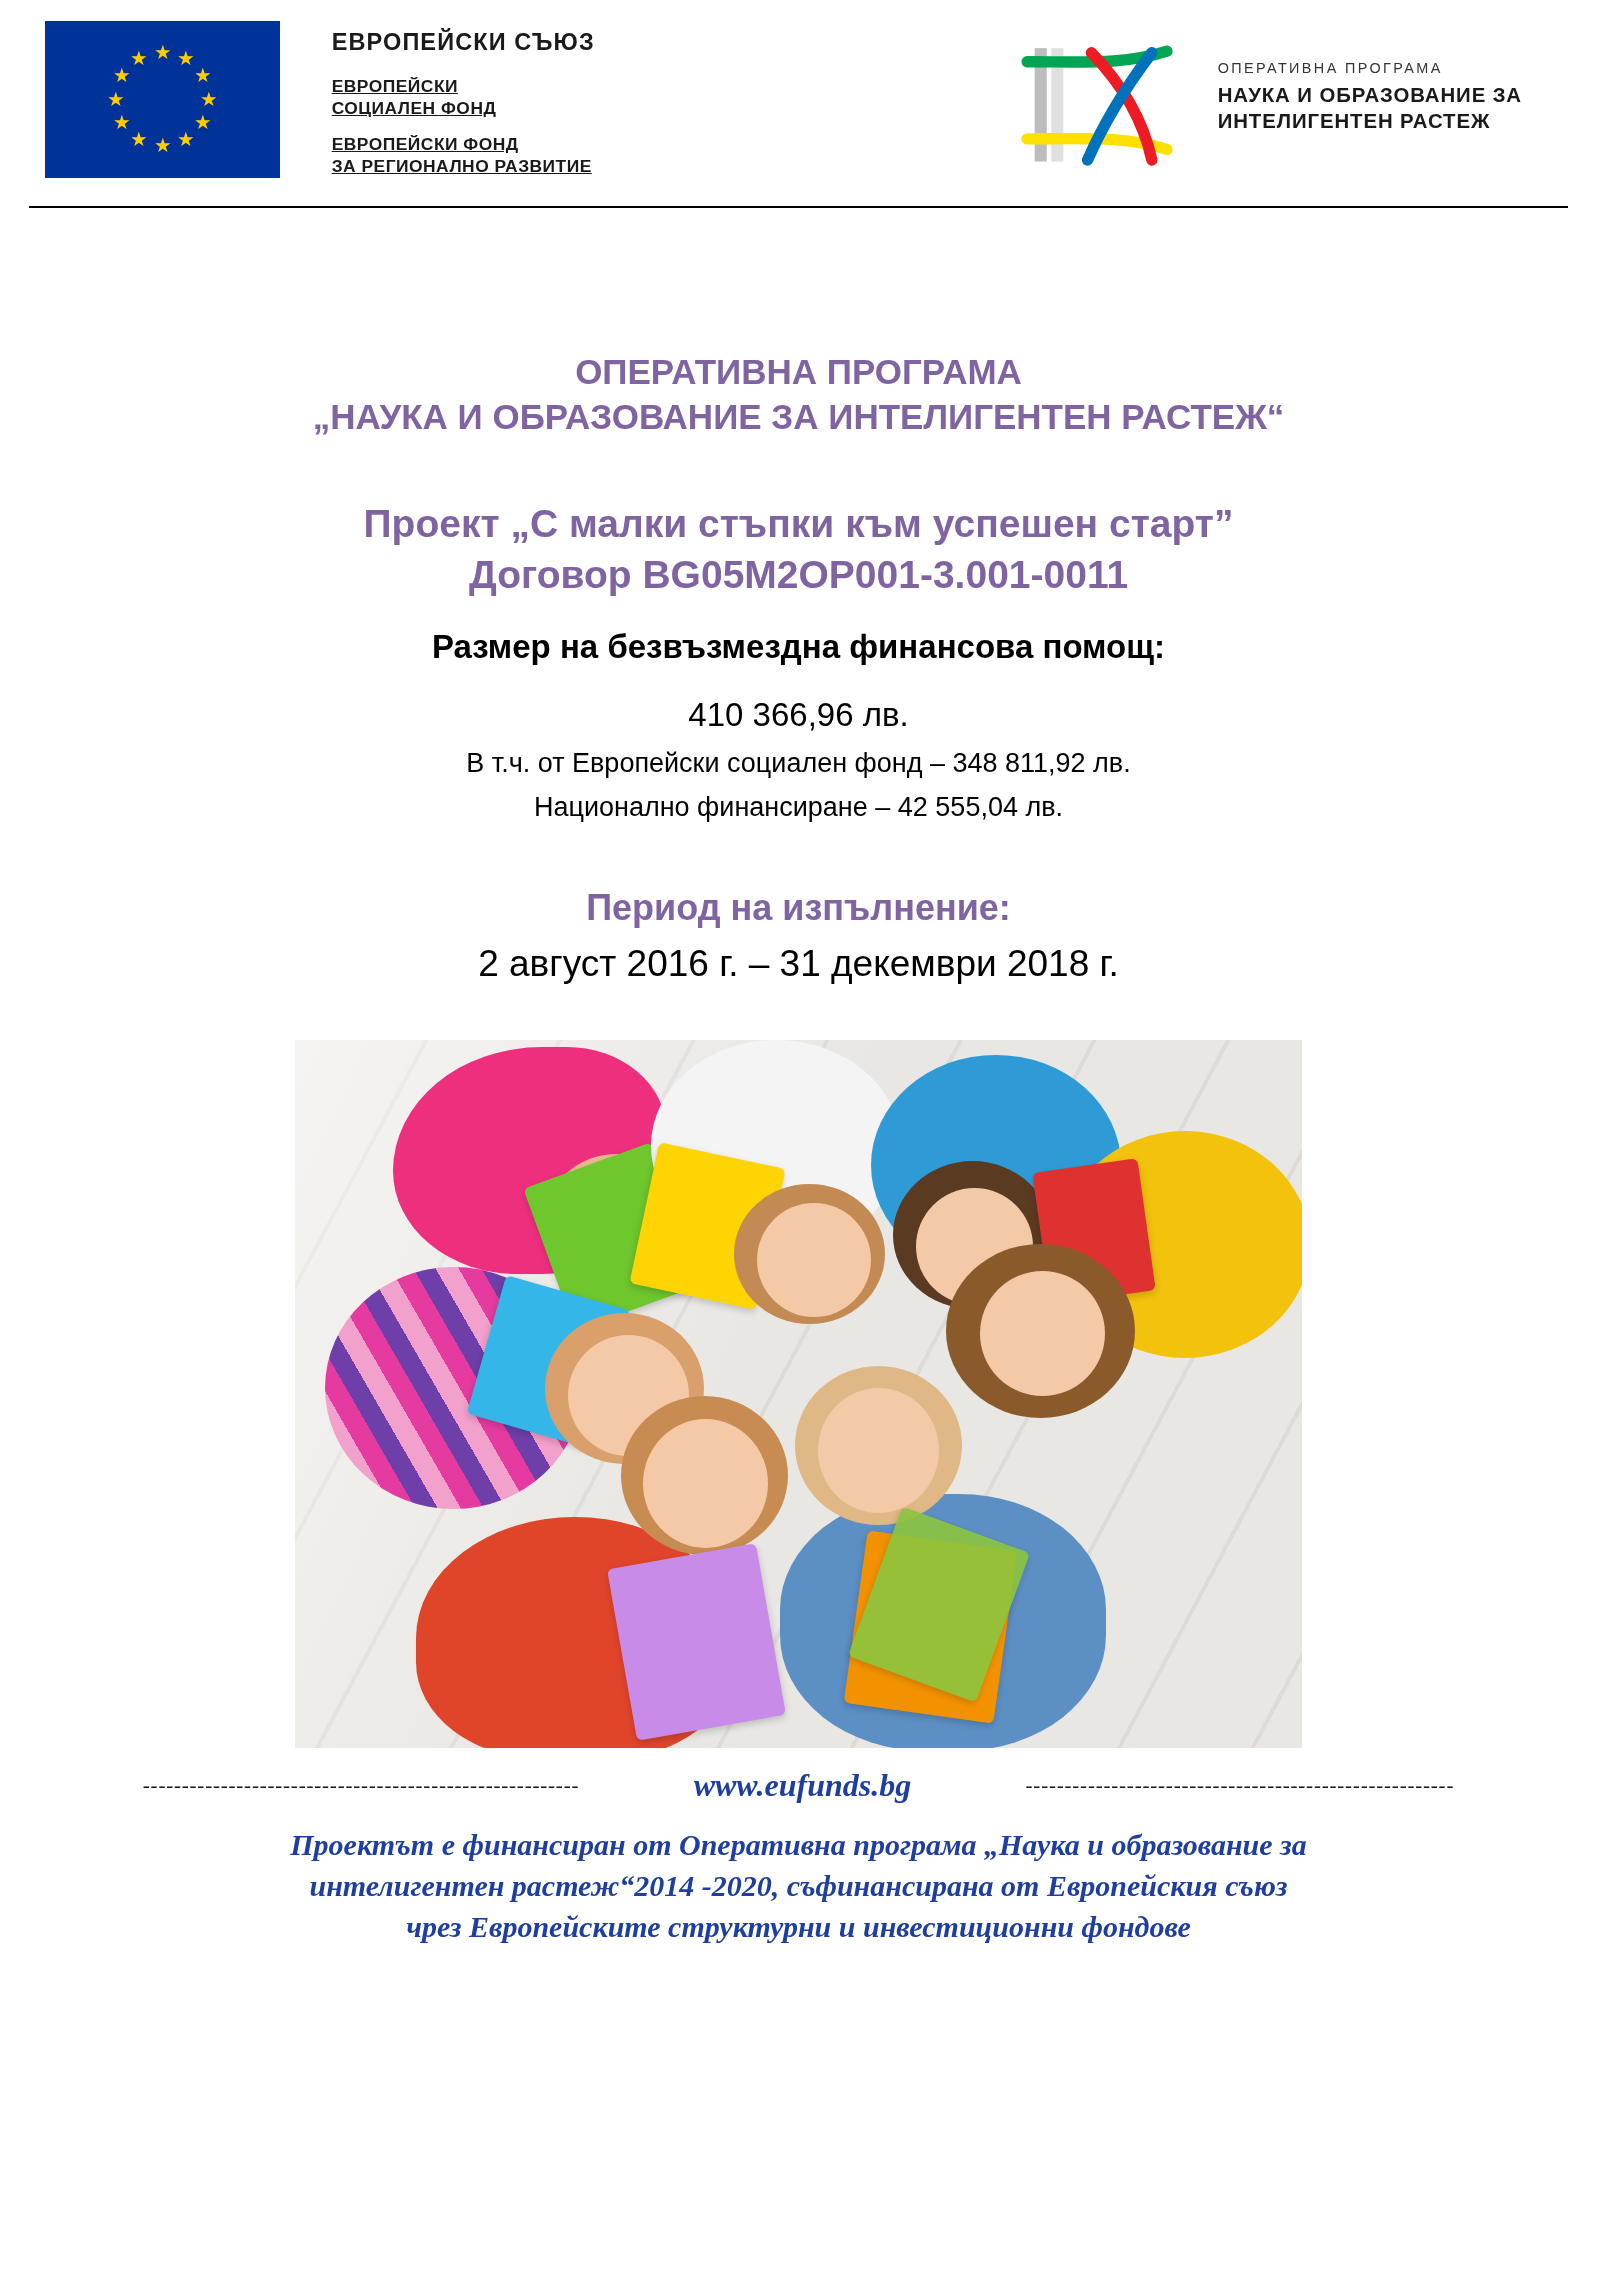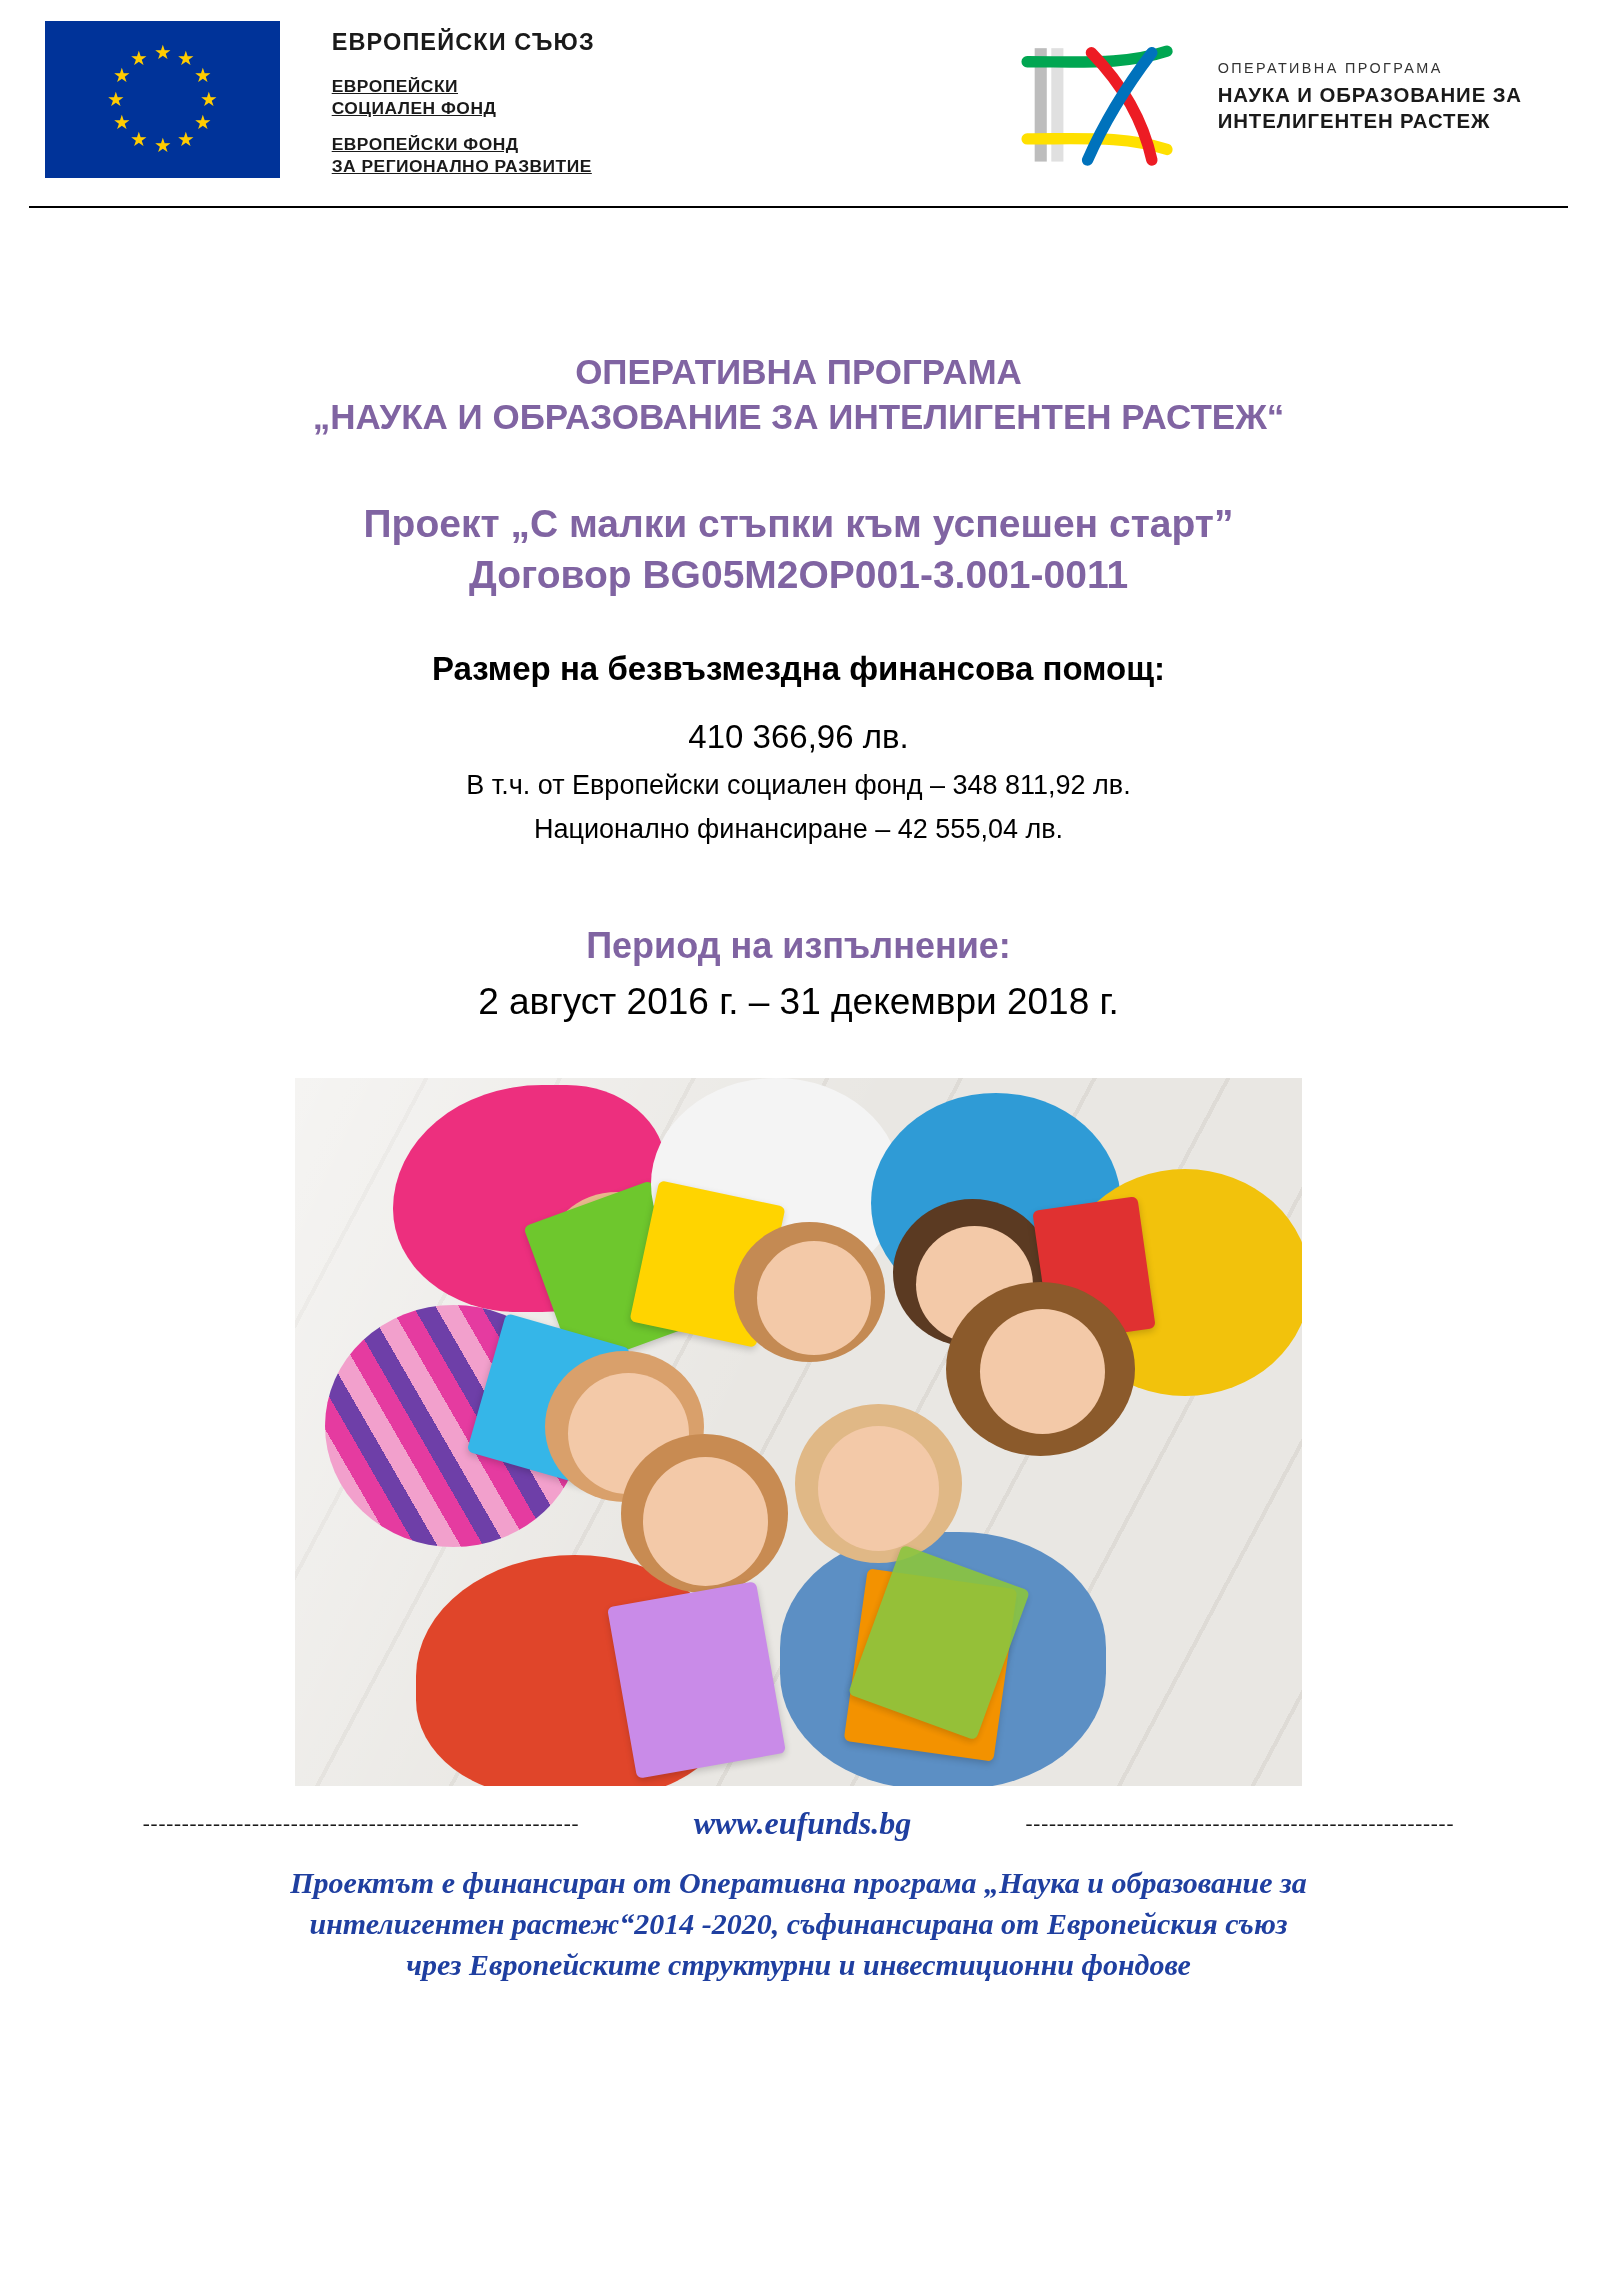"Размер на безвъзмездна финансова помощ:" .grant-label { margin-top: 50px -> 28px }
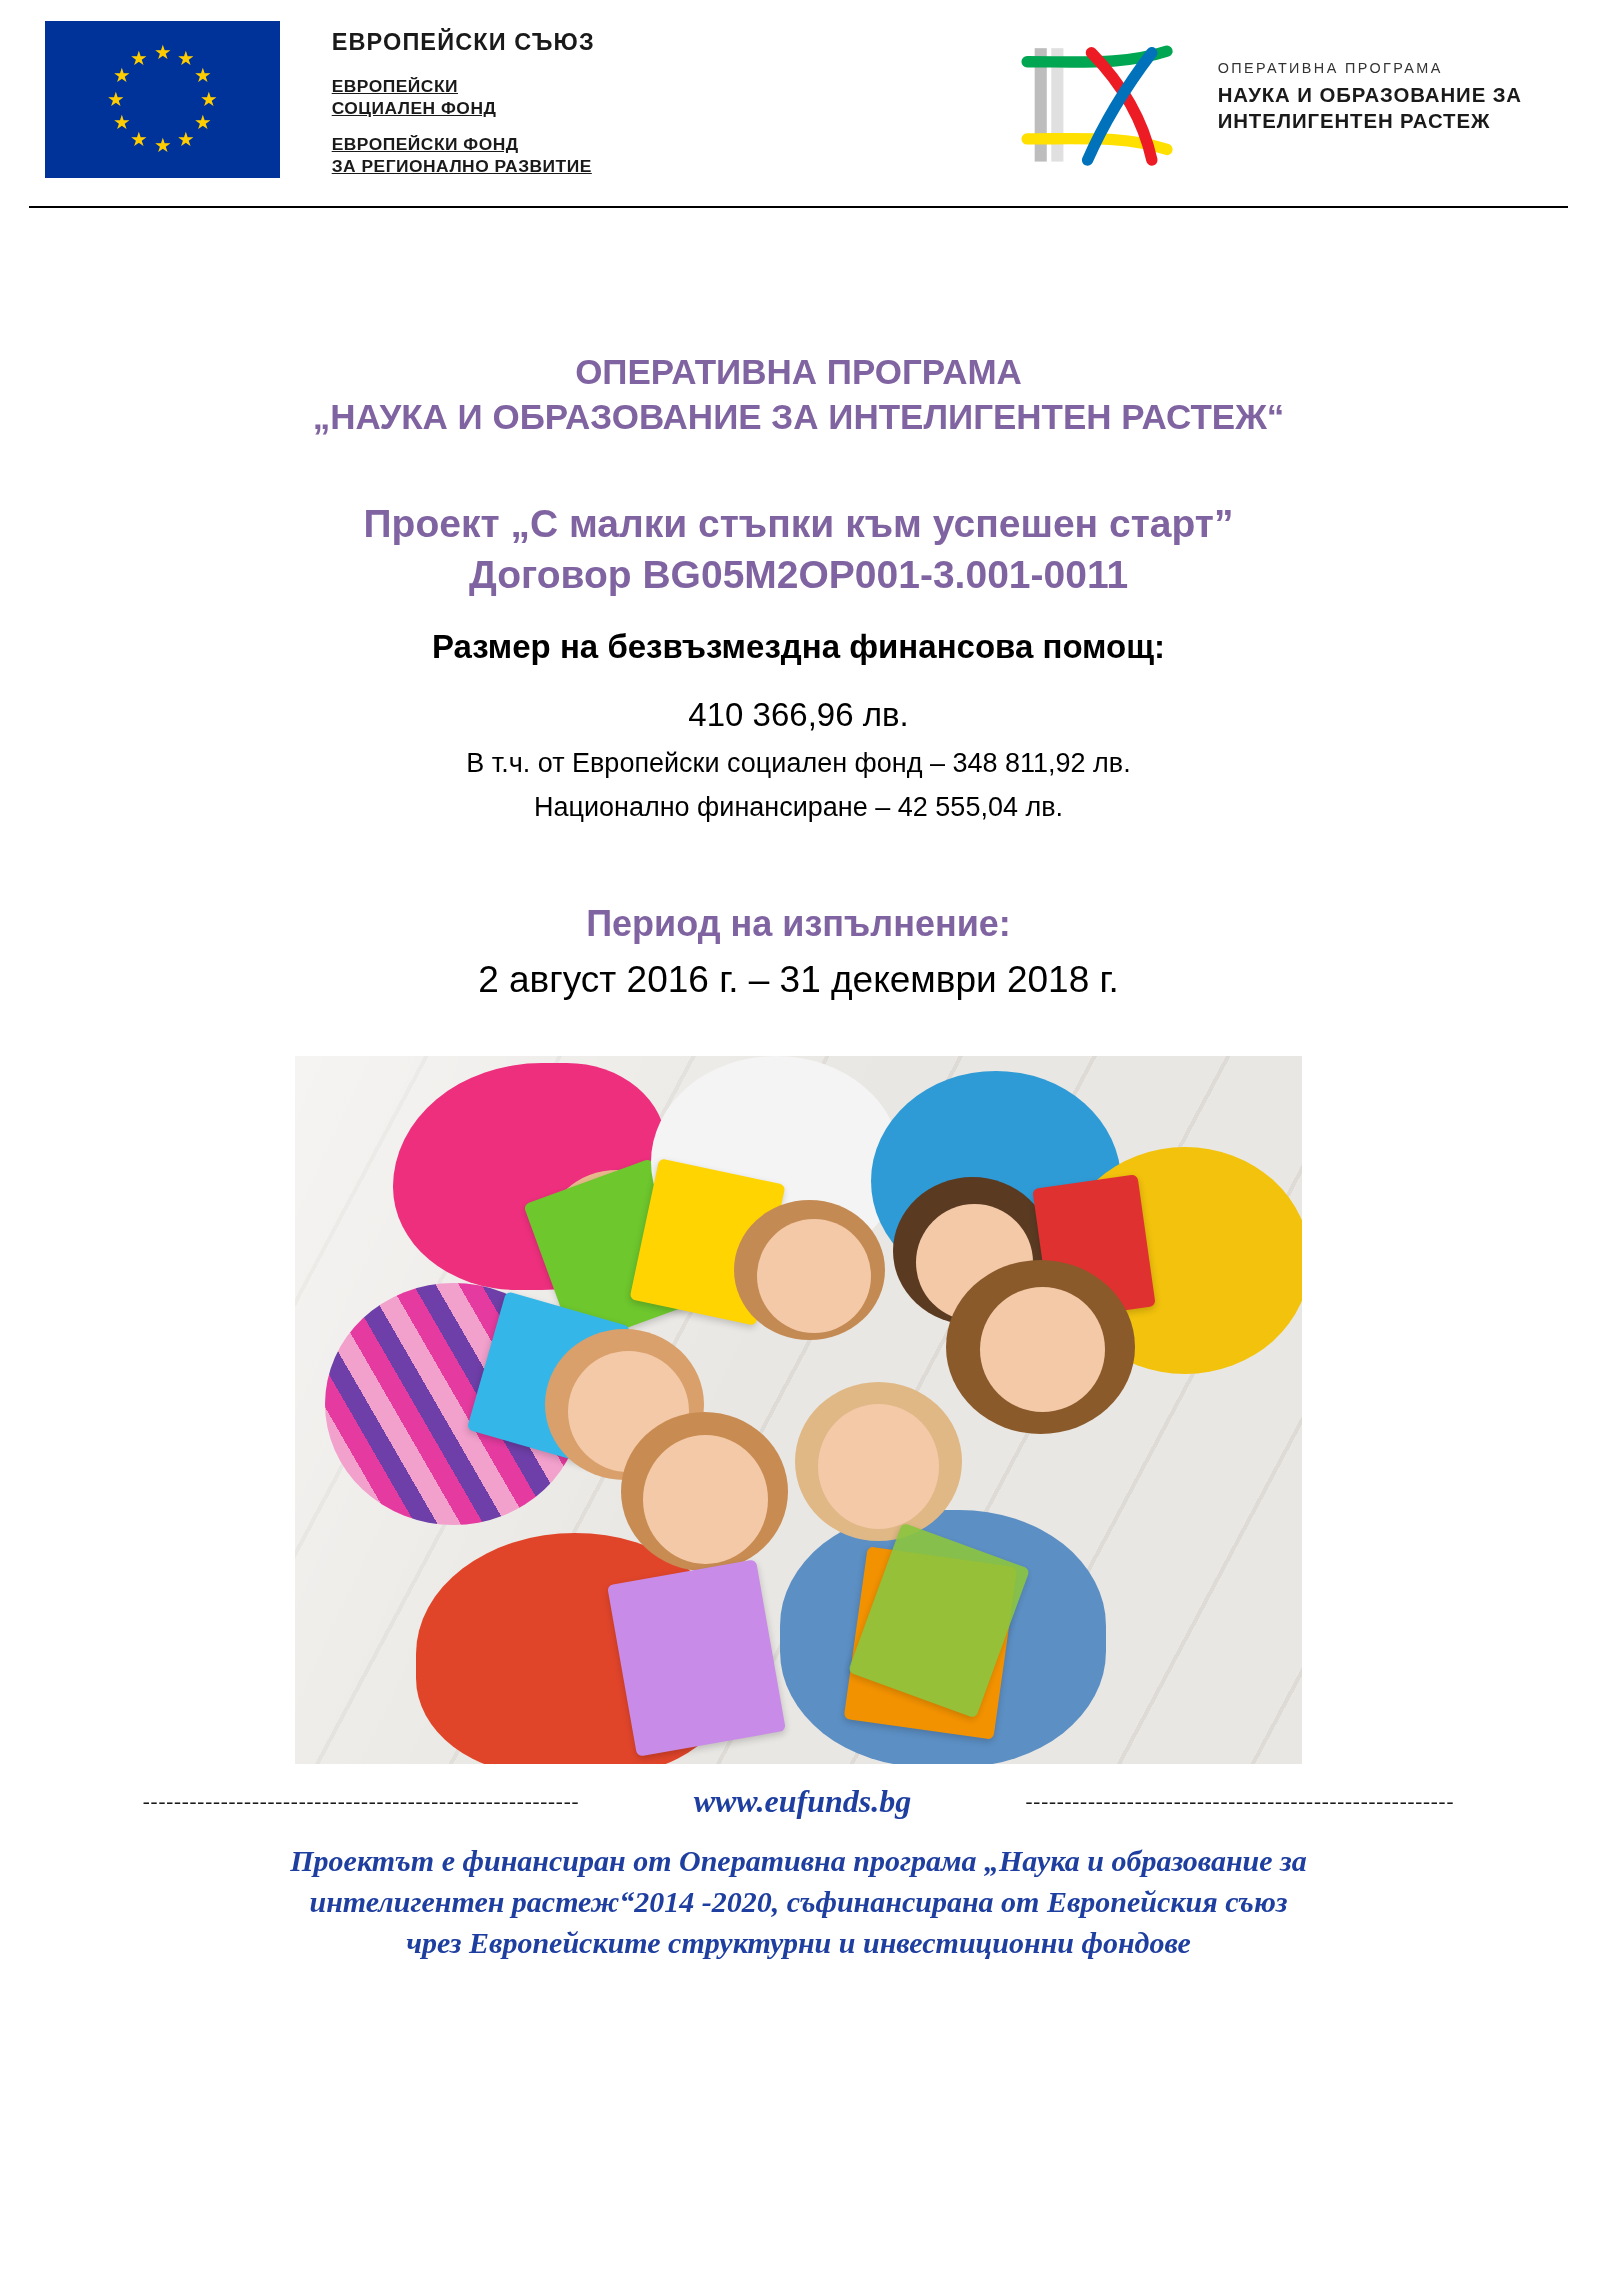"Период на изпълнение:" .period-label { margin-top: 80px -> 64px }
